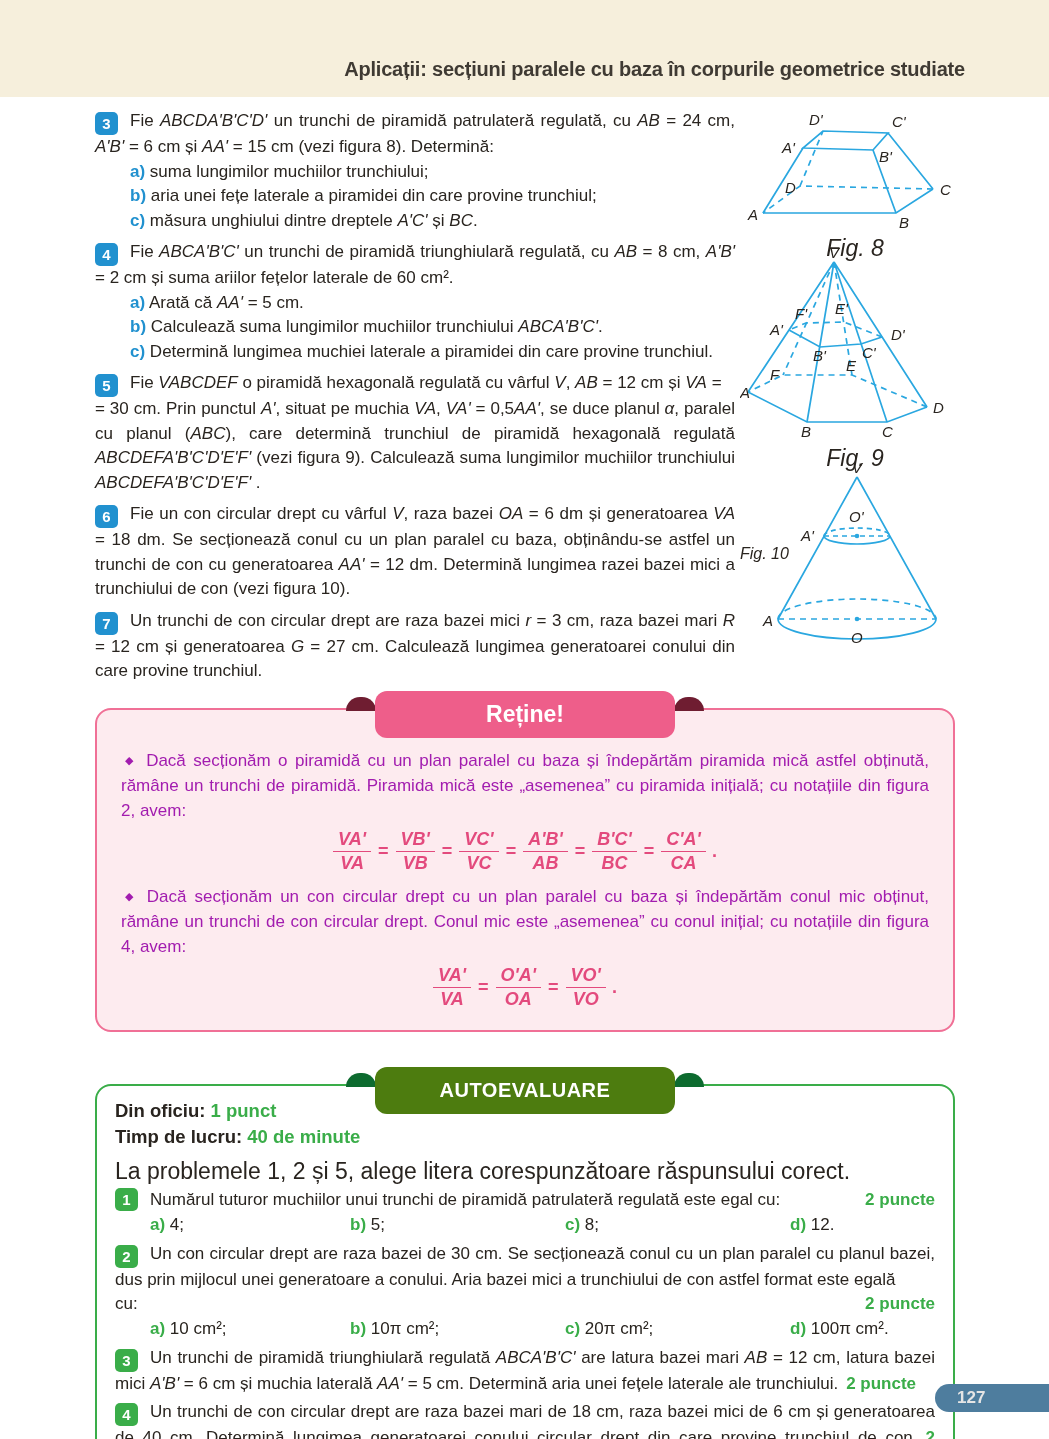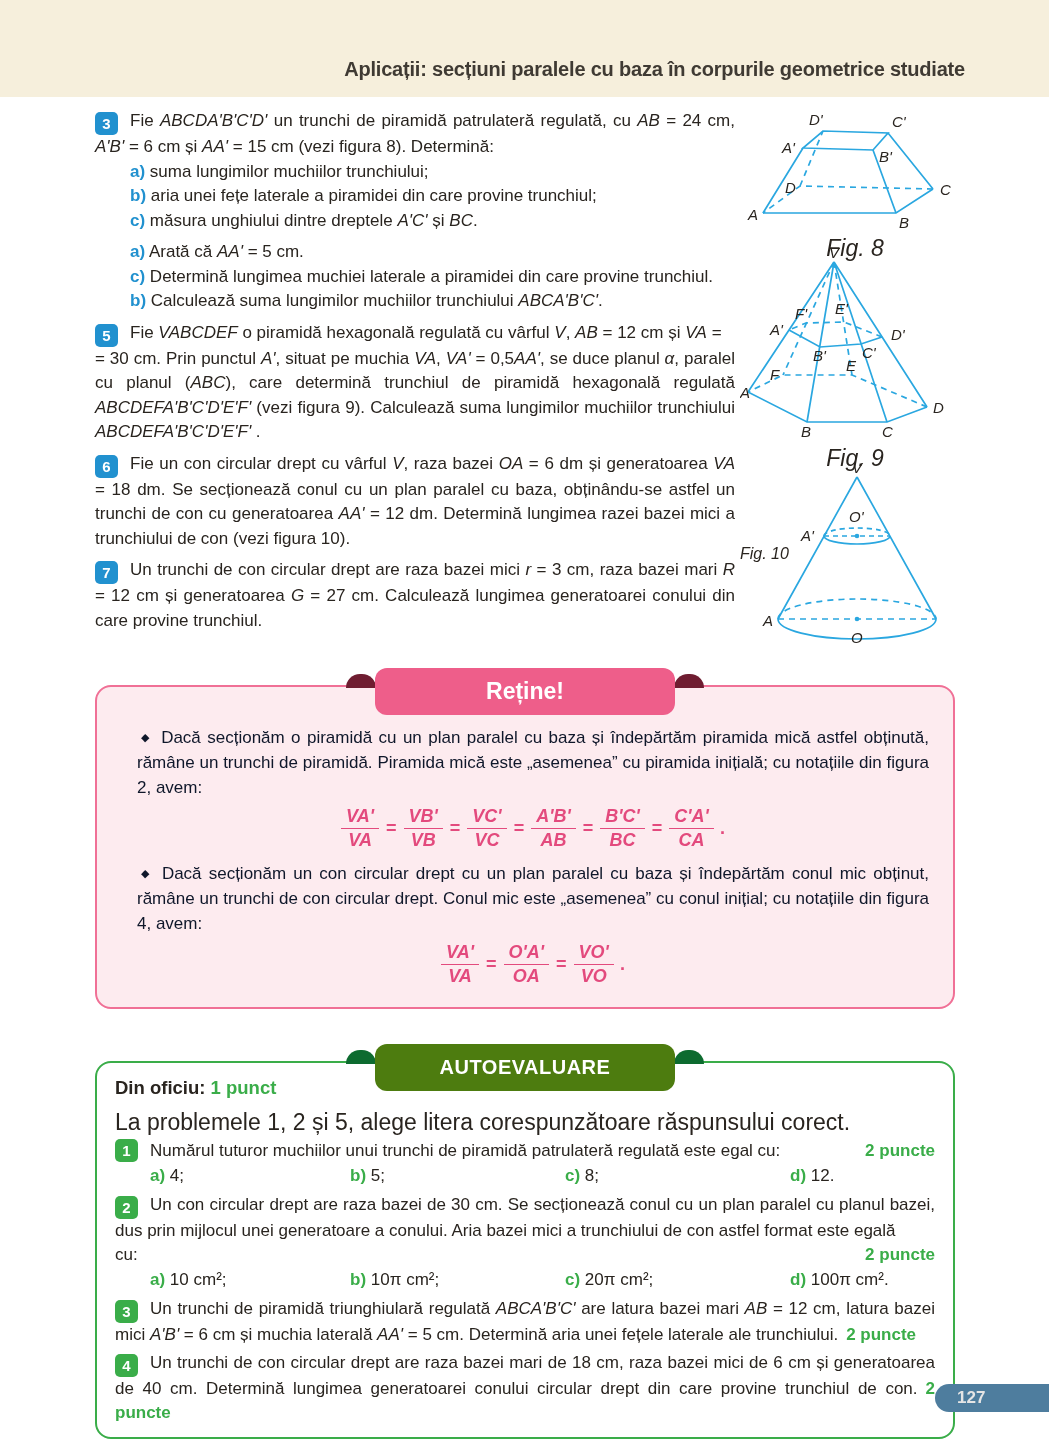"4 Fie ABCA'B'C' un trunchi" p.prob-text { html: none -> <p><span>4</span><span><span>Fie </span><span>ABCA'B'C'</span><span> un trunchi de piramidă triunghiulară regulată, cu </span><span>AB</span><span> = 8 cm, </span><span>A'B'</span><span> = 2 cm și suma ariilor fețelor laterale de 60 cm².</span></span></p> }
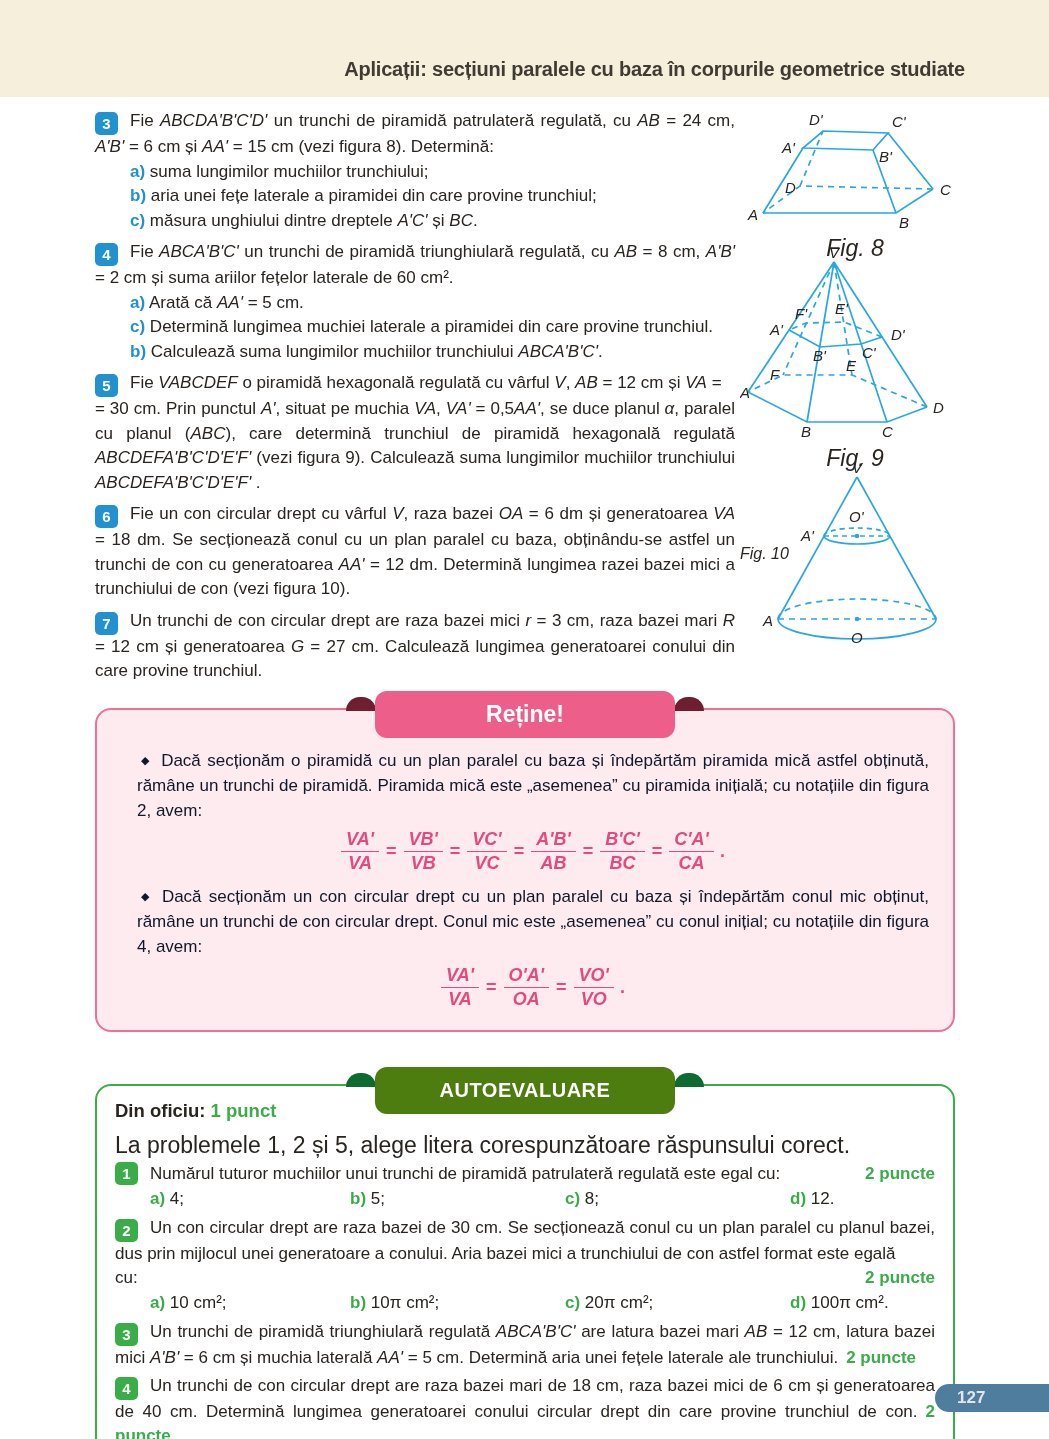"c) Determină lungimea muchiei laterale" p.subitem { order: before "b) Calculează suma lungimilor muchiilor" -> after "b) Calculează suma lungimilor muchiilor" }
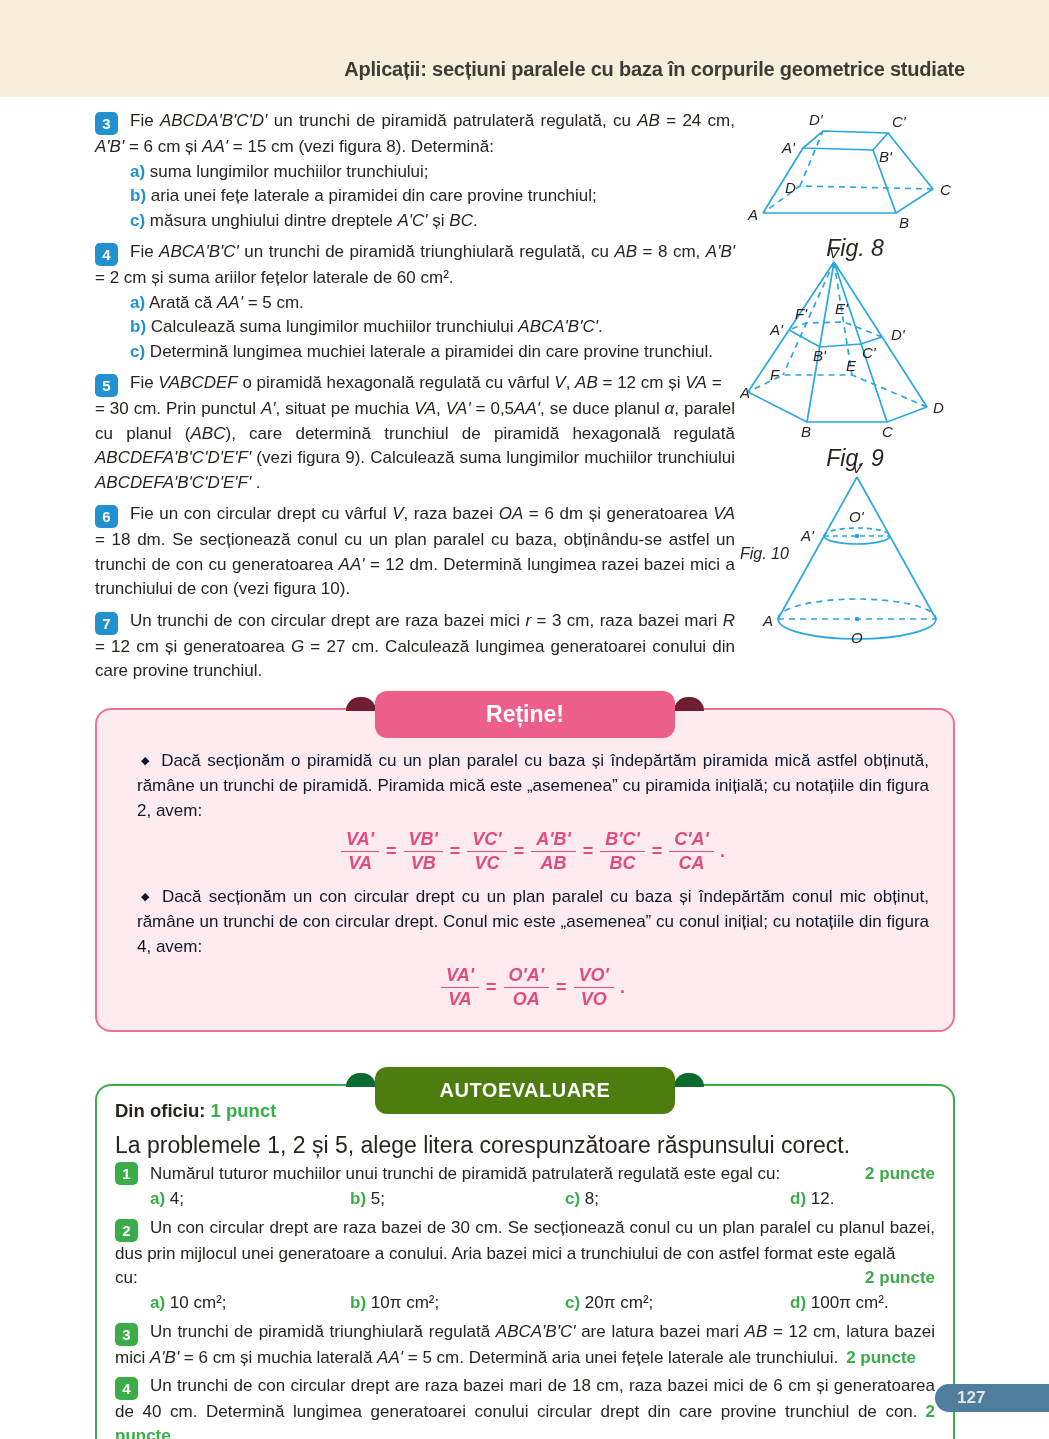"Reține!" .callout.pink { padding: 30px 24px 10px 40px -> 30px 24px 10px 24px }
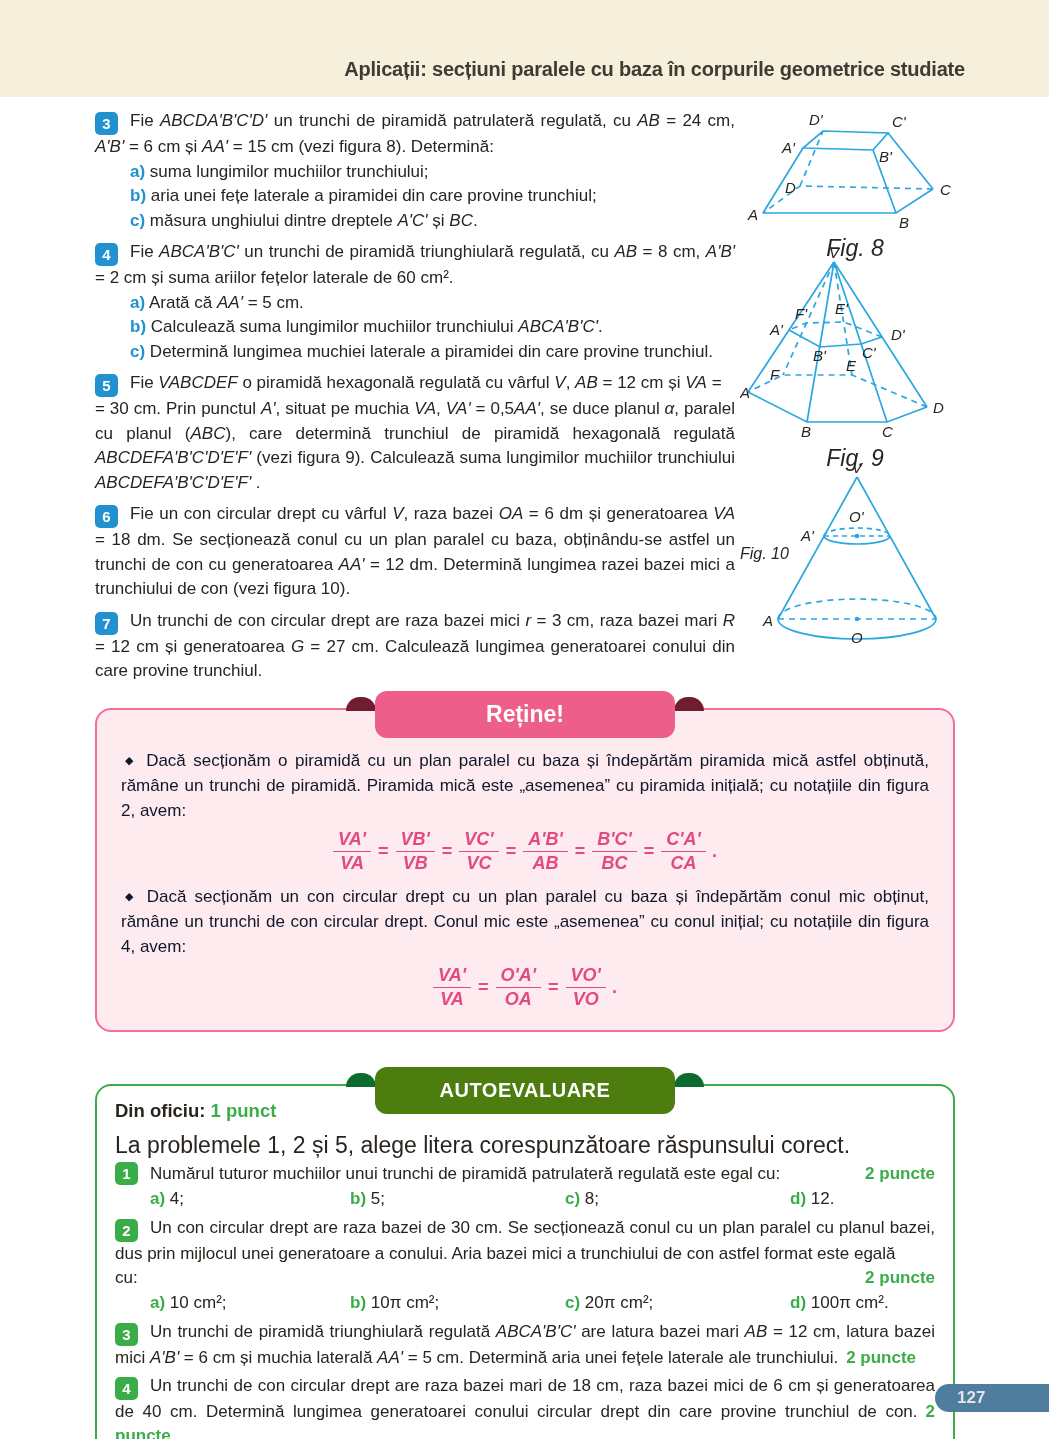"◆ Dacă secționăm o piramidă" .bullet { color: #0f172a -> #a21caf }
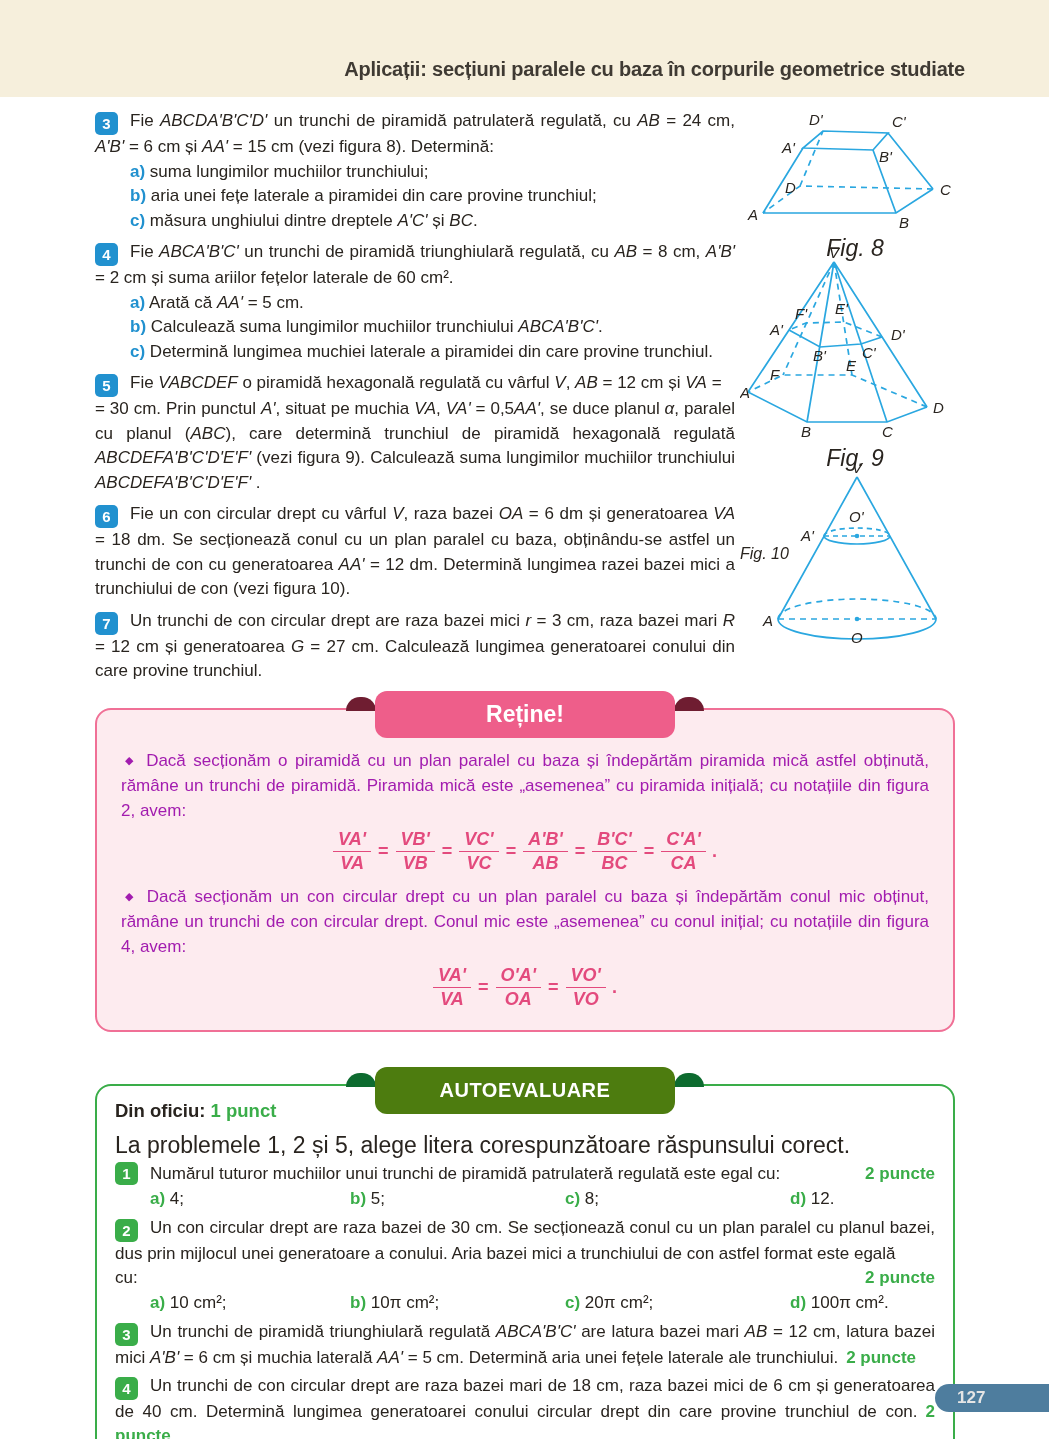"Timp de lucru: 40 de" span { html: none -> <span><span>Timp de lucru:</span> <span>40 de minute</span></span> }
